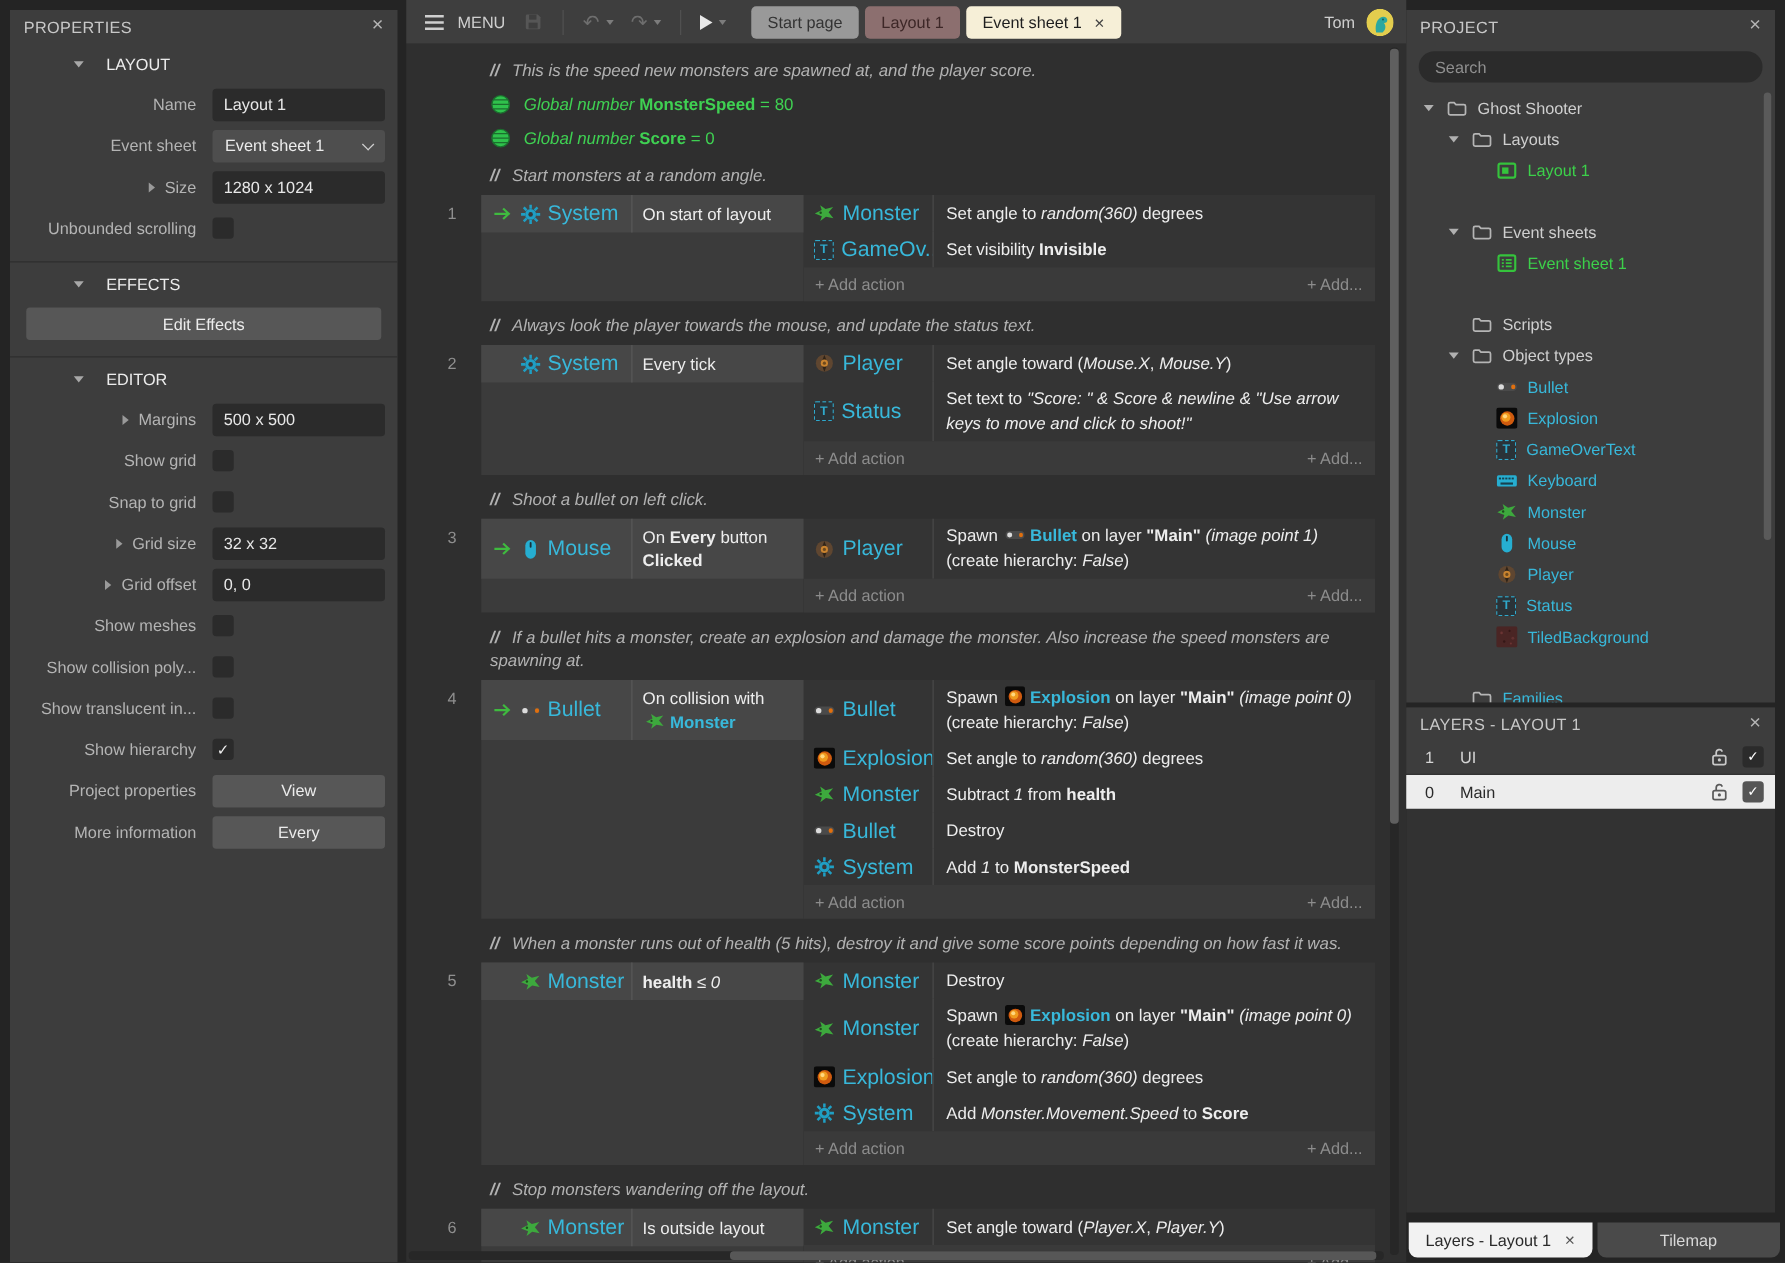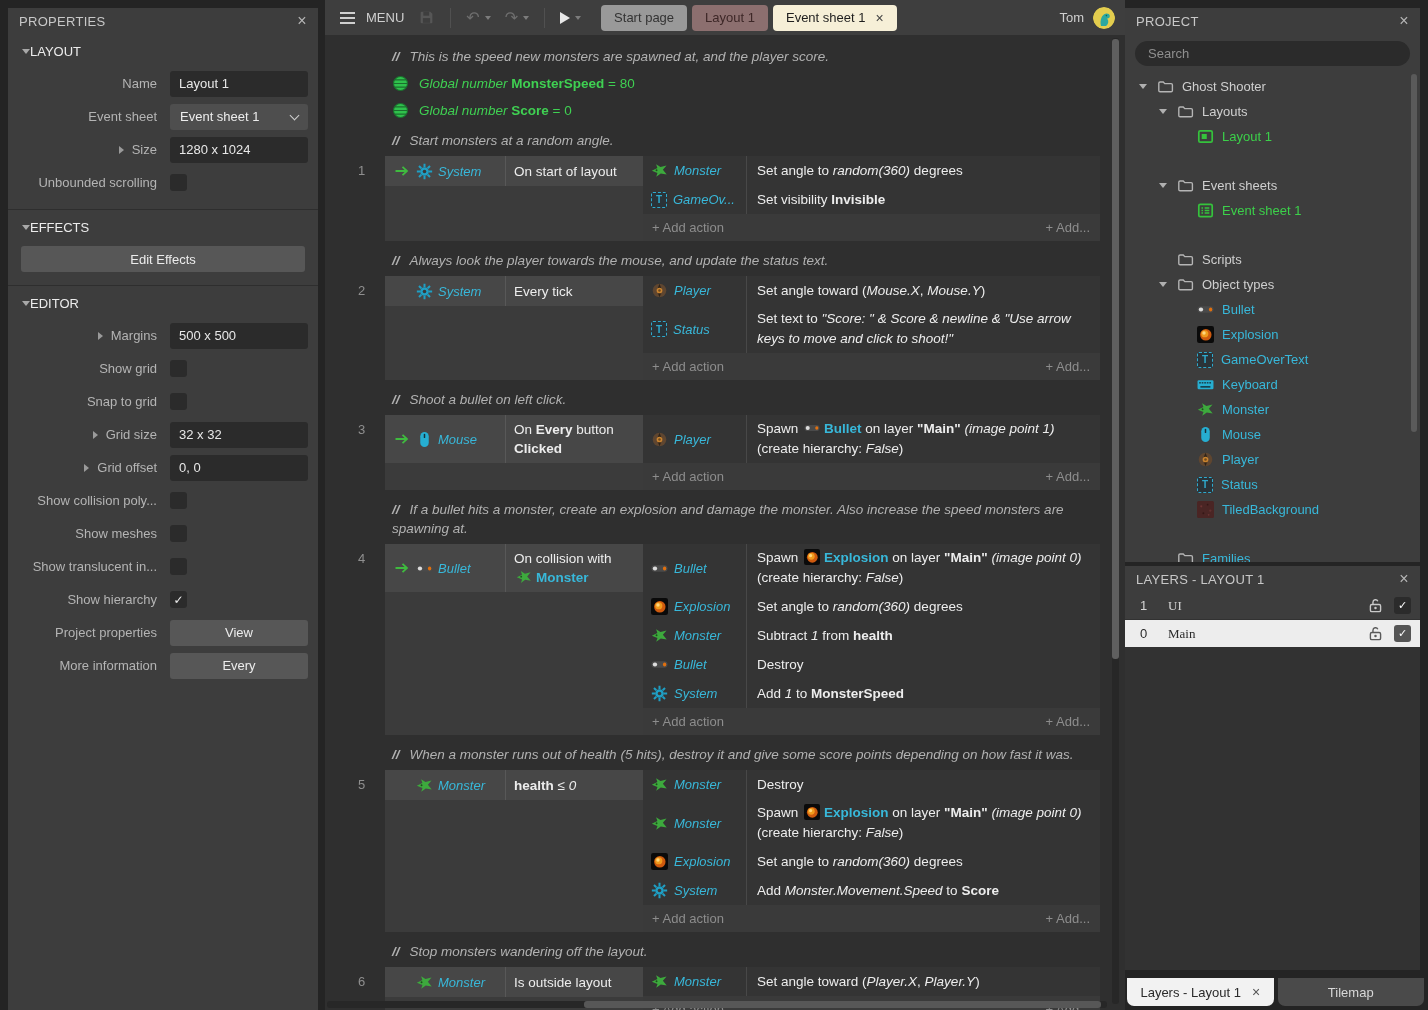"LAYOUT" .sec-header { gap: 0 -> 18px; margin-left: none -> 37px }
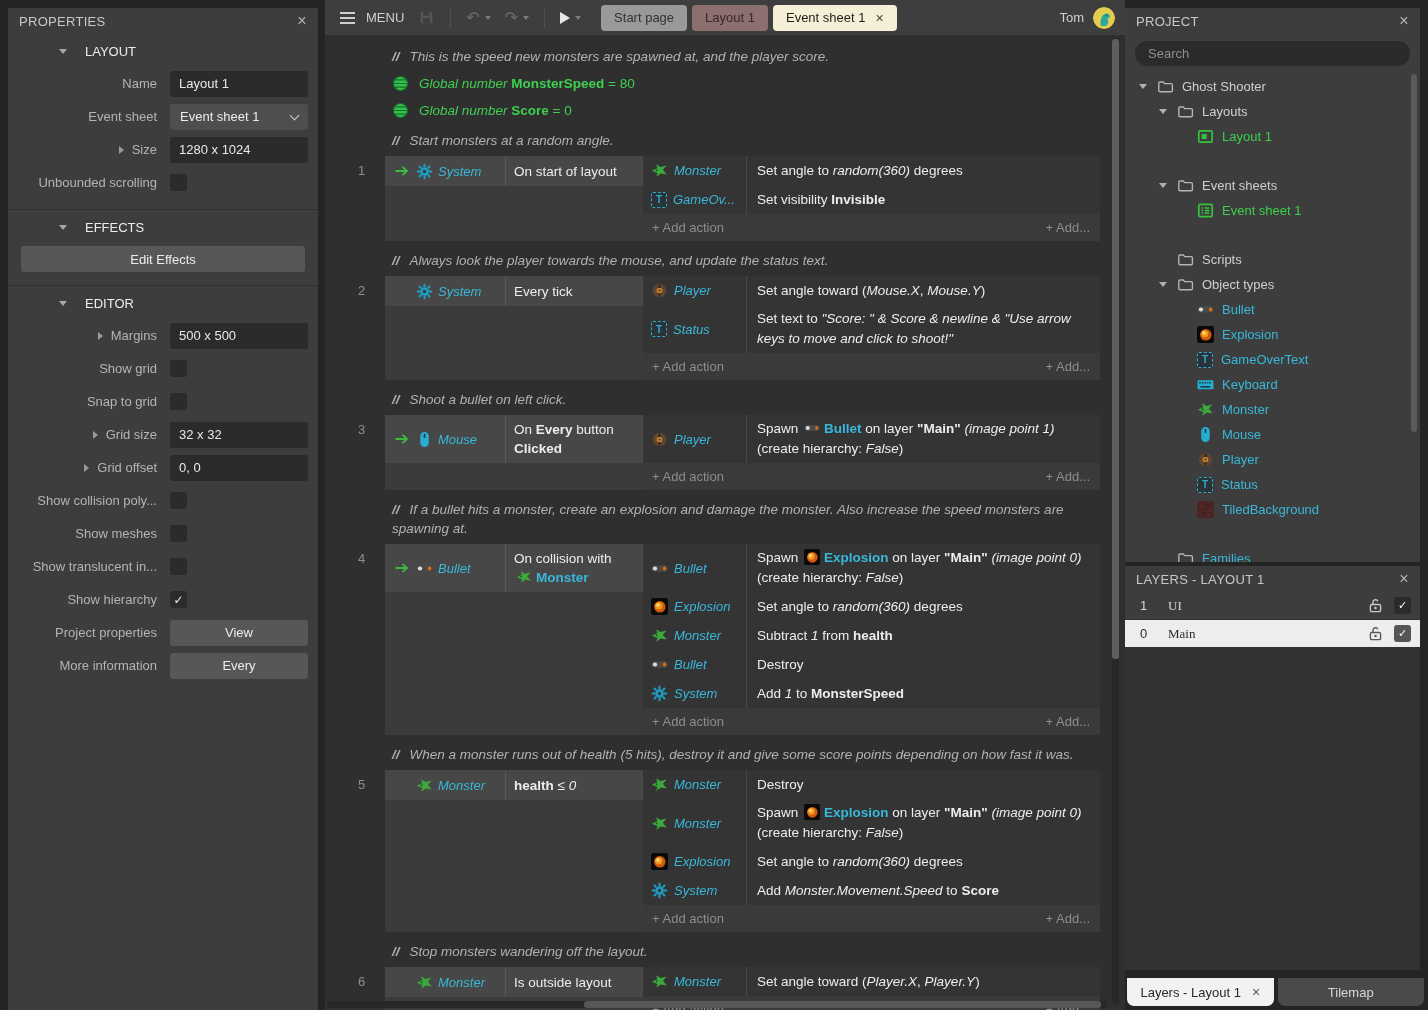"System" .obj-label { font-size: 13px -> 17px; font-style: italic -> none }
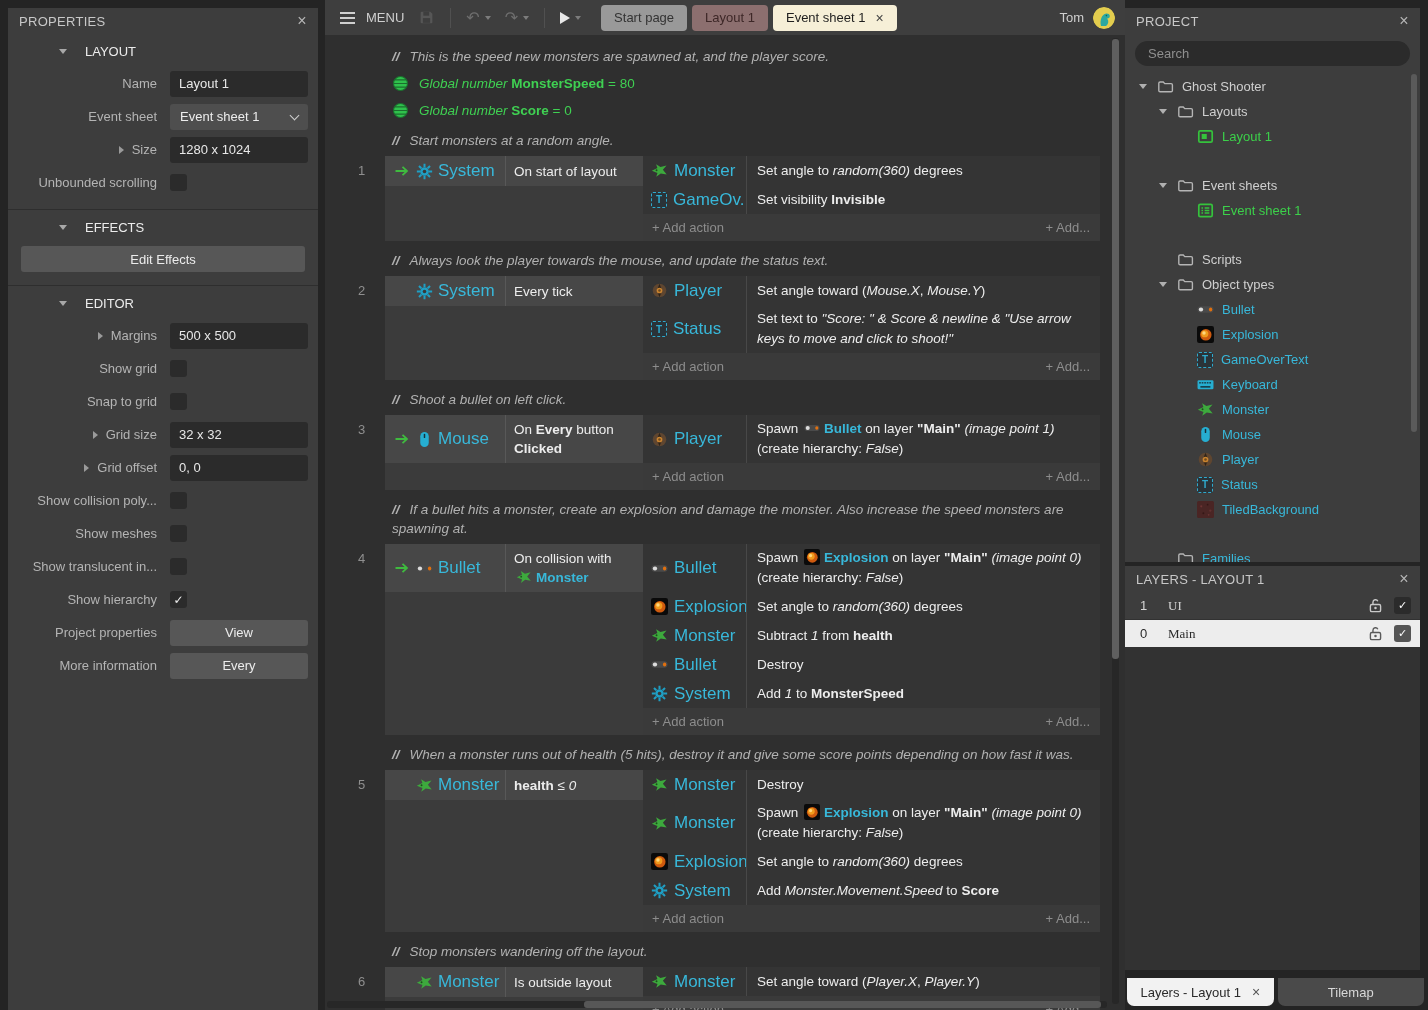"Show collision poly..." div.prop-row { order: before "Show meshes" -> after "Show meshes" }
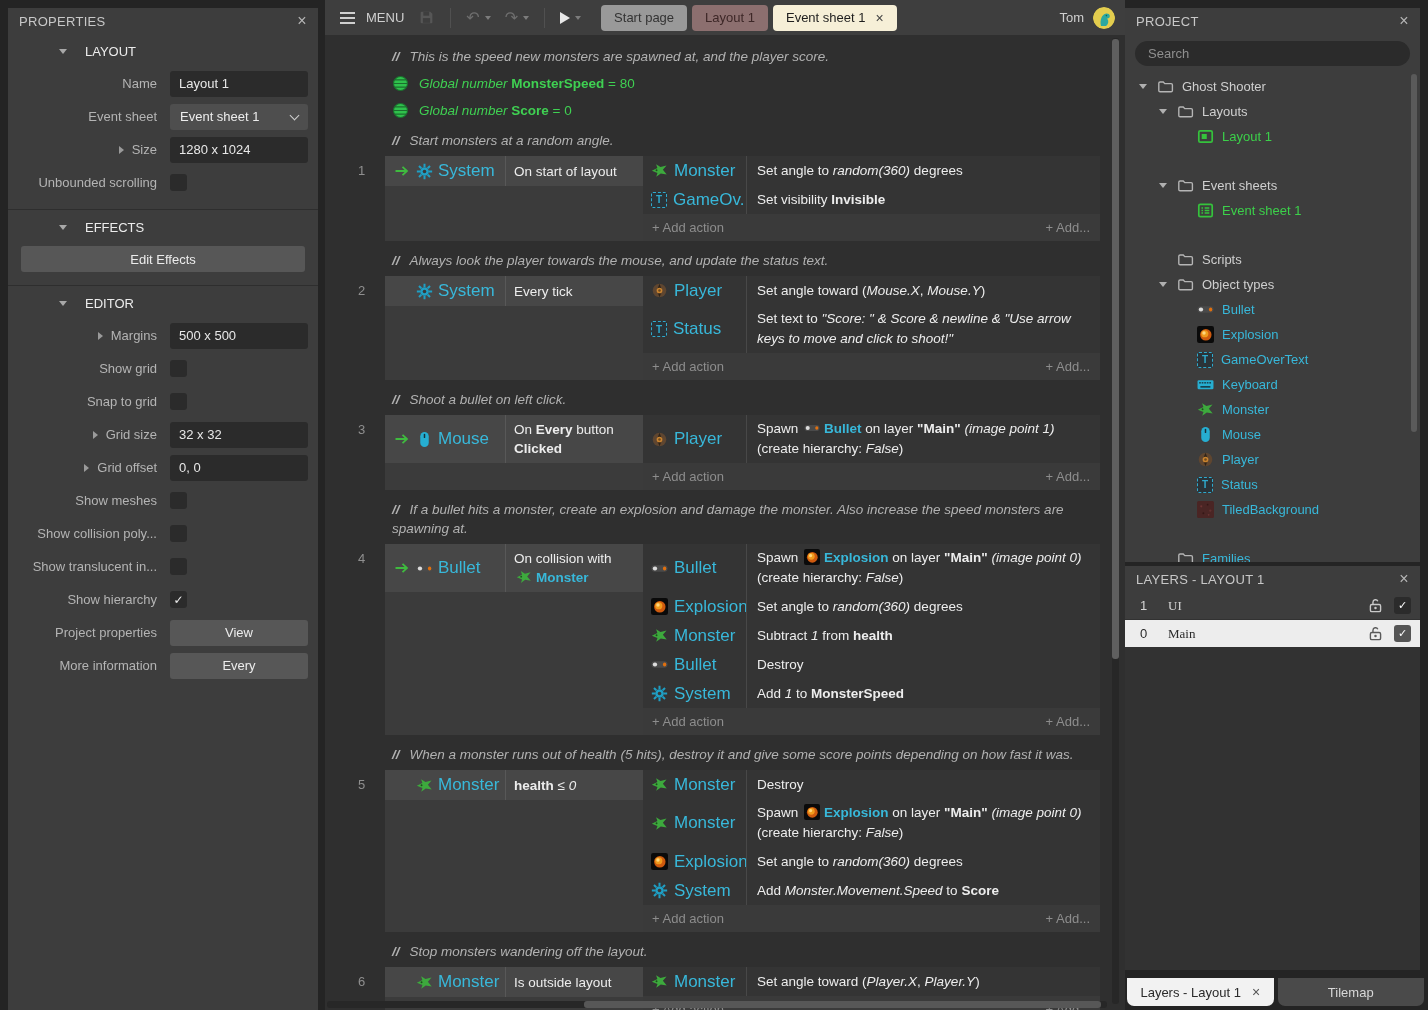"UI" .layer-name { font-family: Liberation Serif, serif -> none }
